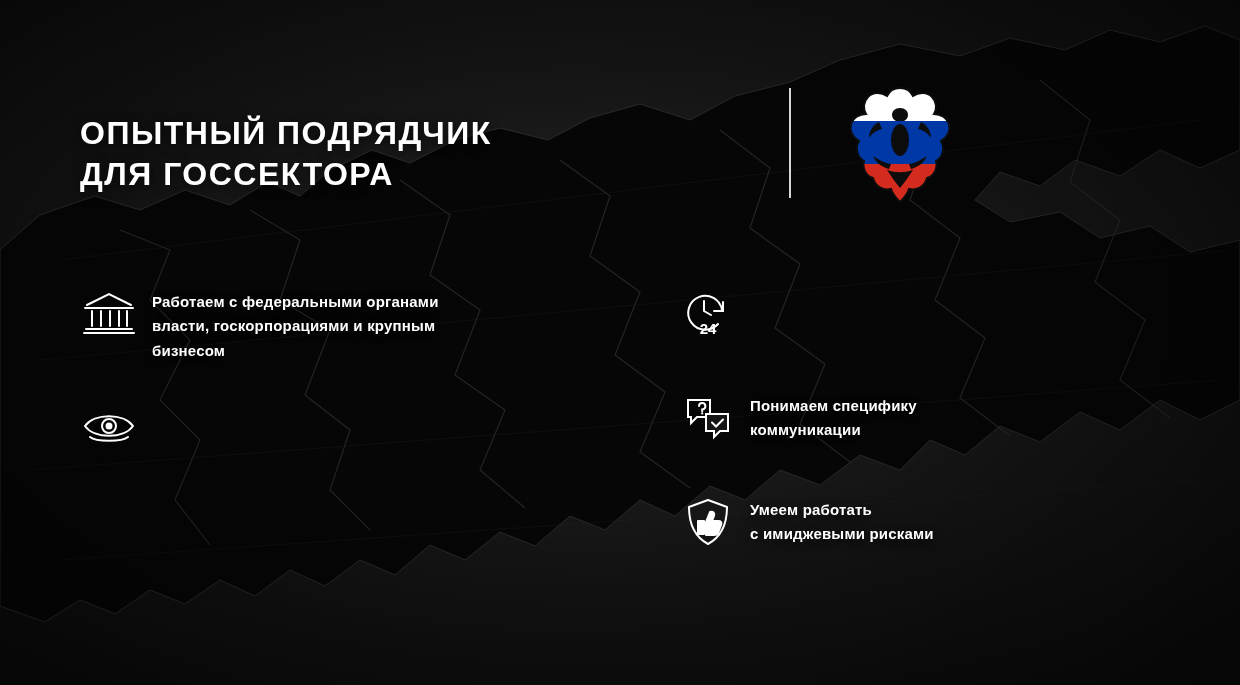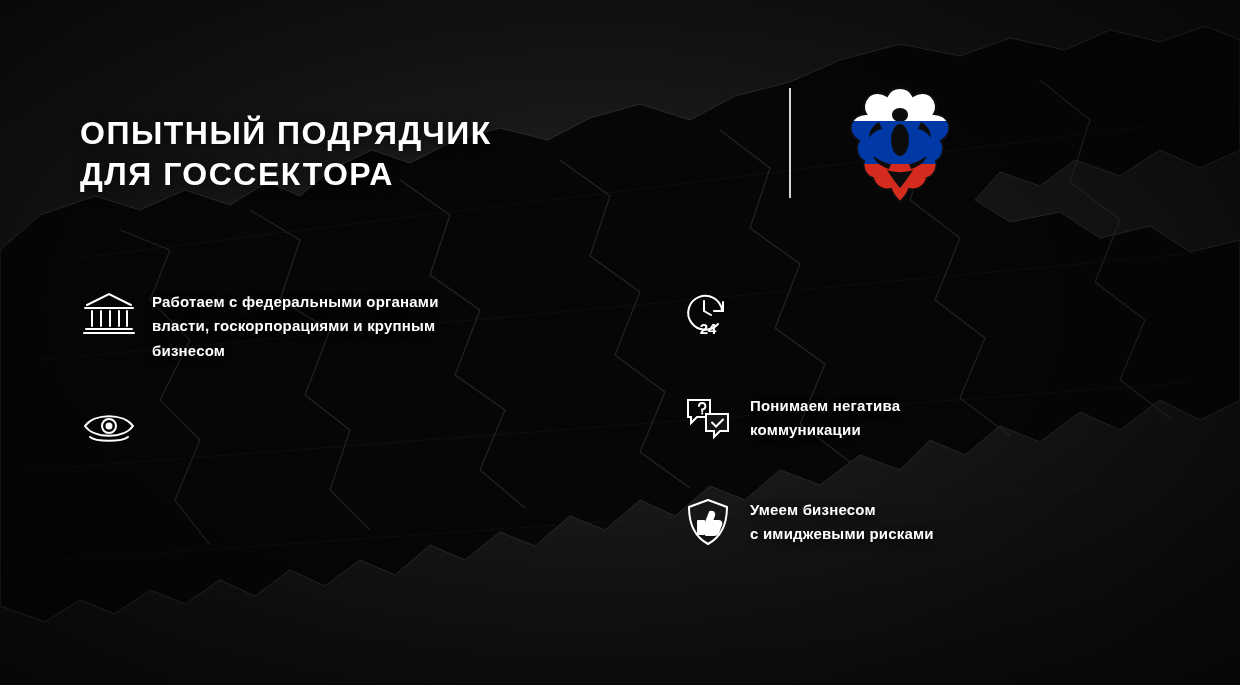"Понимаем негатива" div.txt { text: негатива -> специфику }
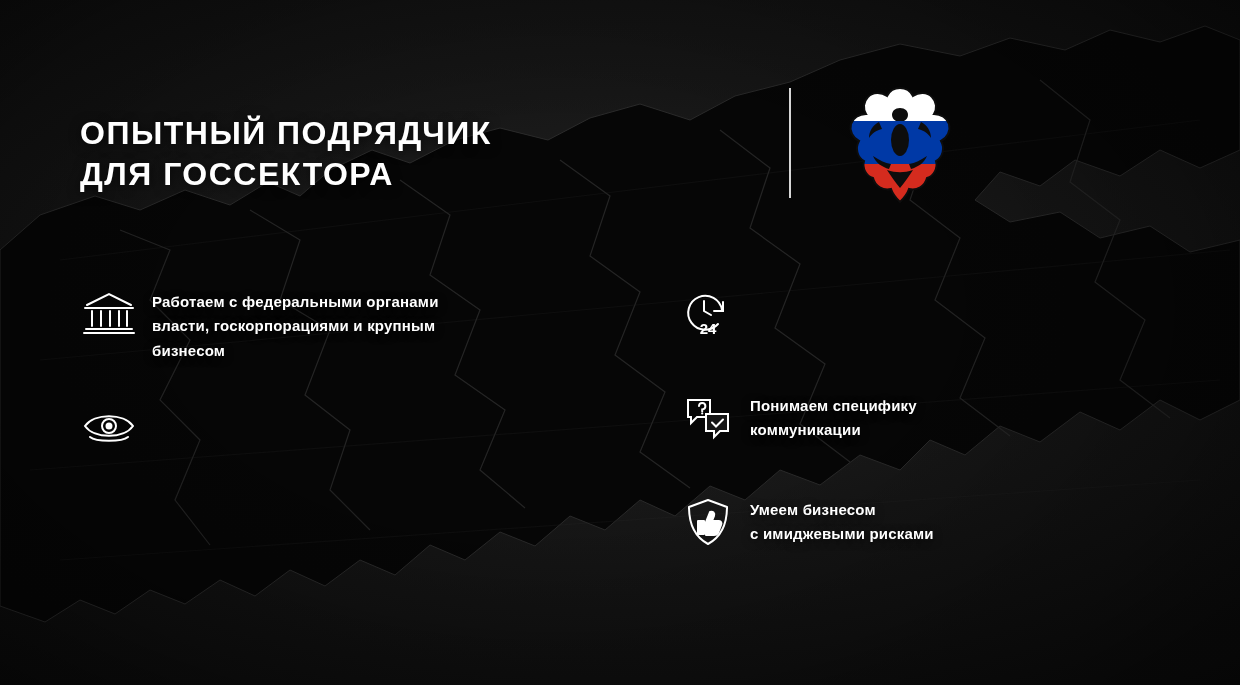"Умеем бизнесом" div.txt { text: бизнесом -> работать }
